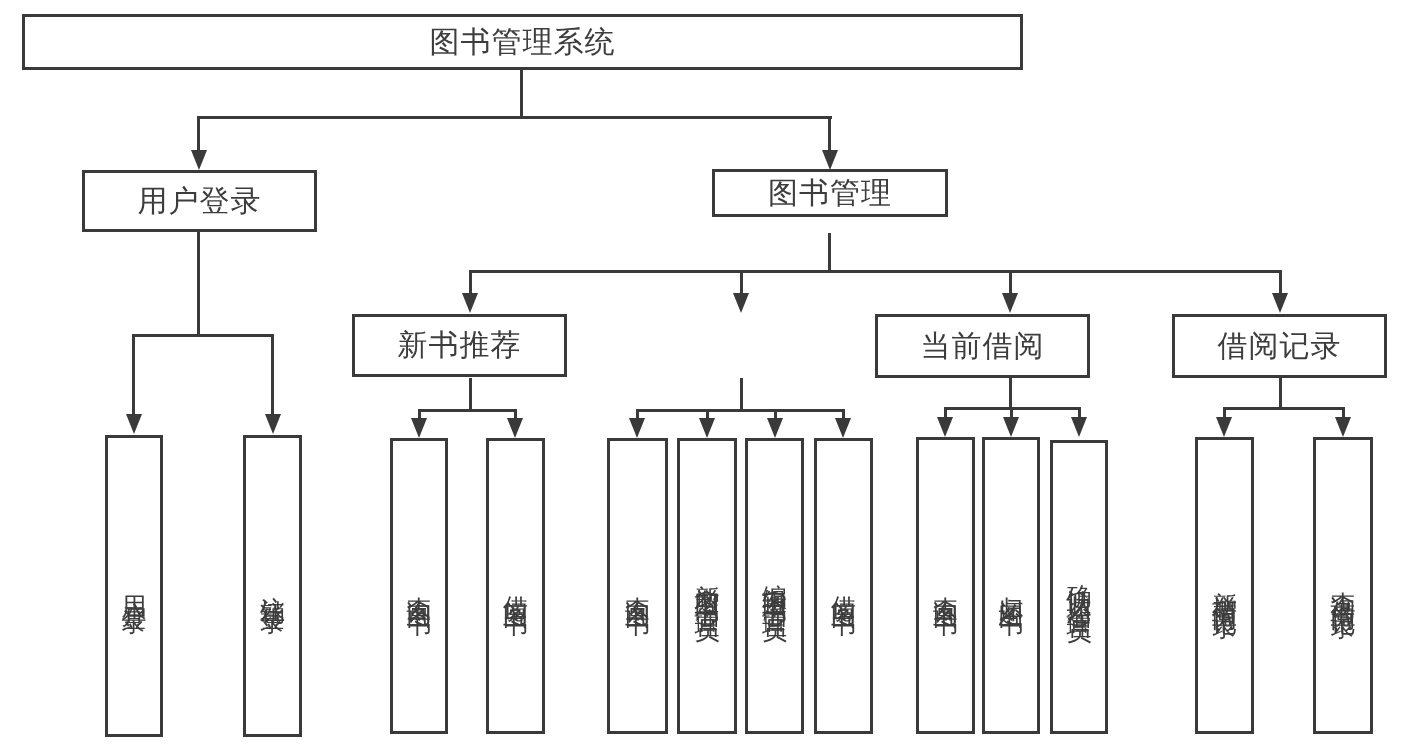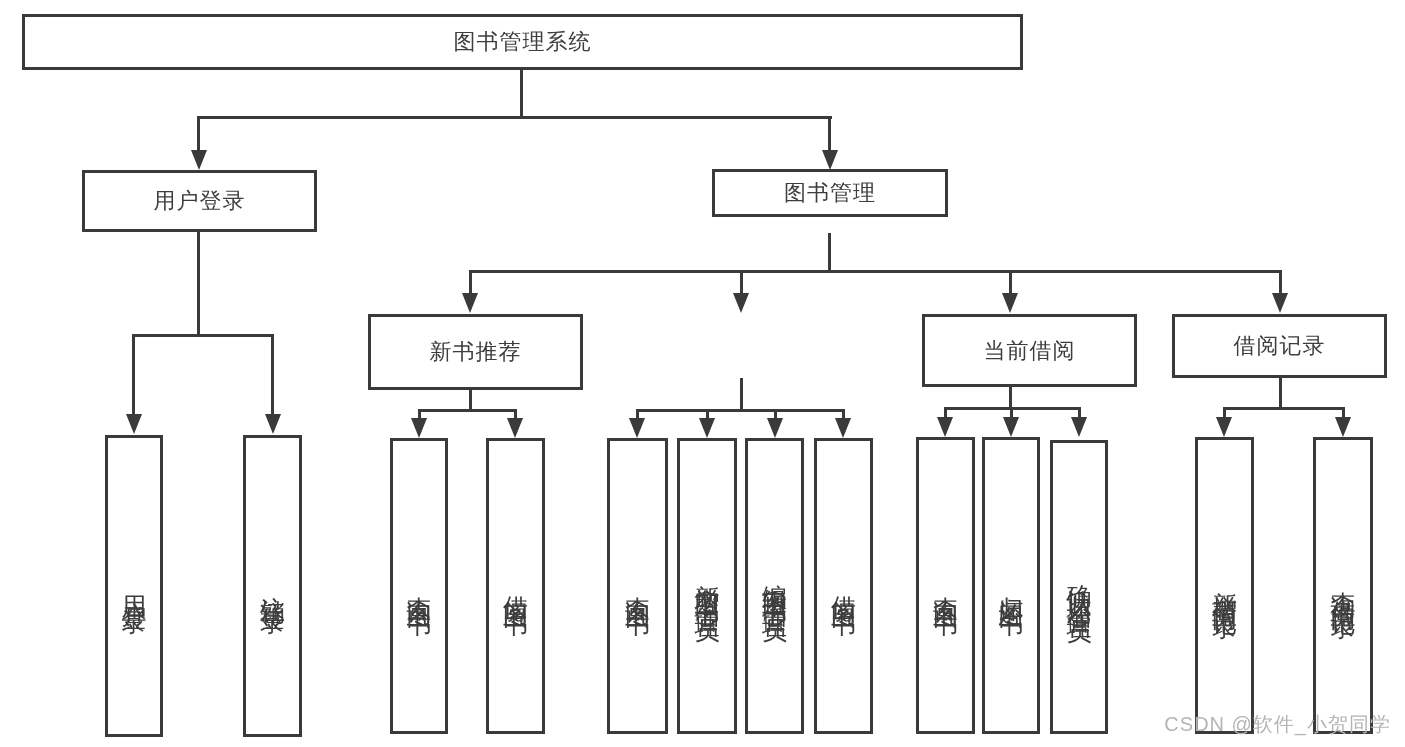"图书管理系统" .node .lbl { font-size: 22px -> 30px }
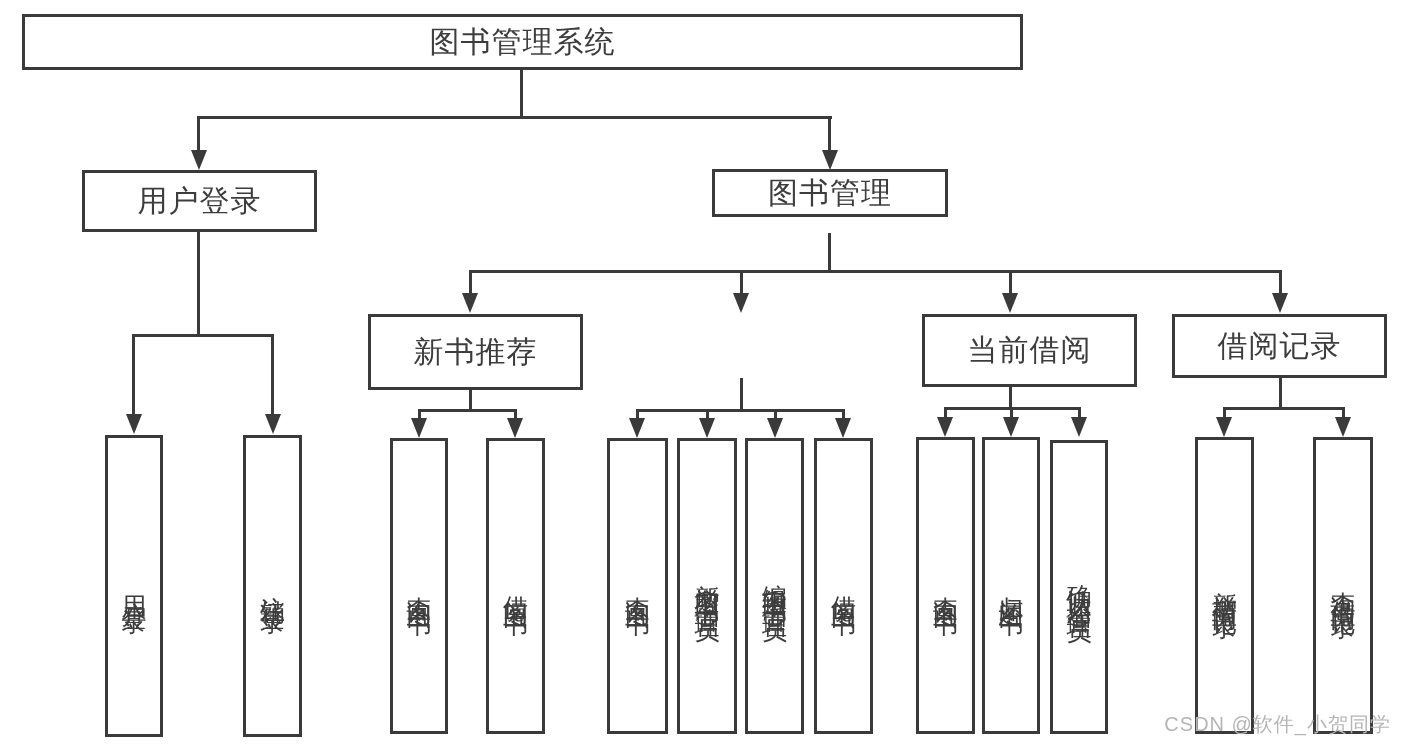"新书推荐" #n-nbr { height: 76px -> 63px; left: 368px -> 352px }
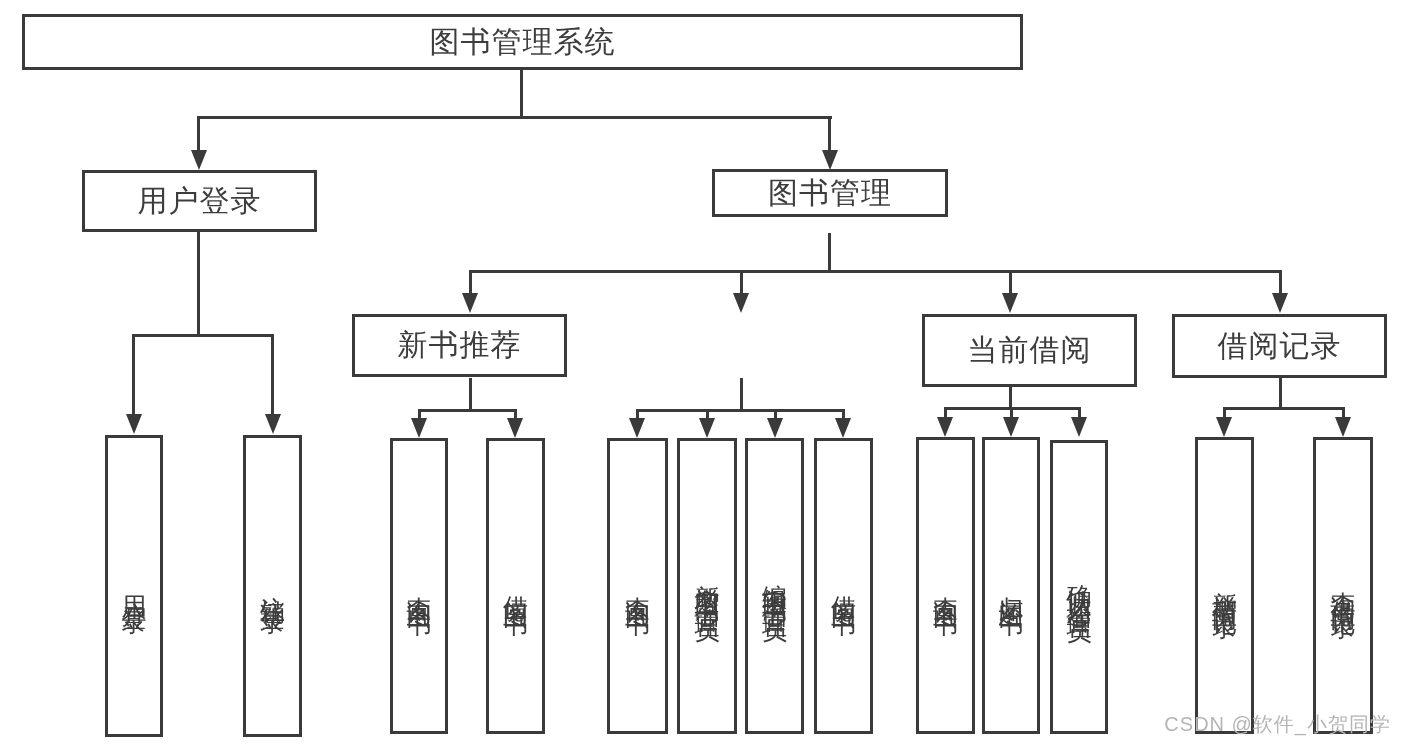"当前借阅" #n-cb { height: 73px -> 64px; left: 922px -> 875px }
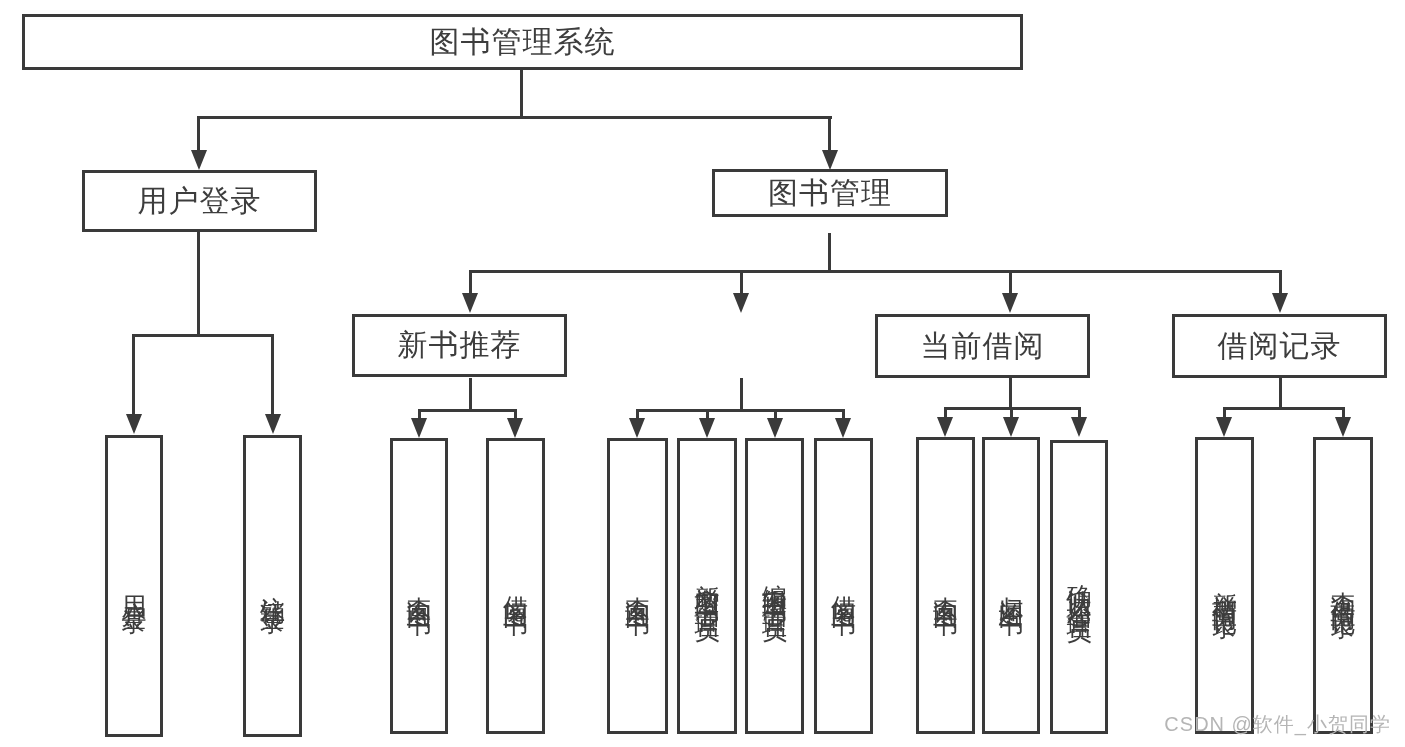"CSDN @软件_小贺同学" div { html: <div>CSDN @软件_小贺同学</div> -> none }
